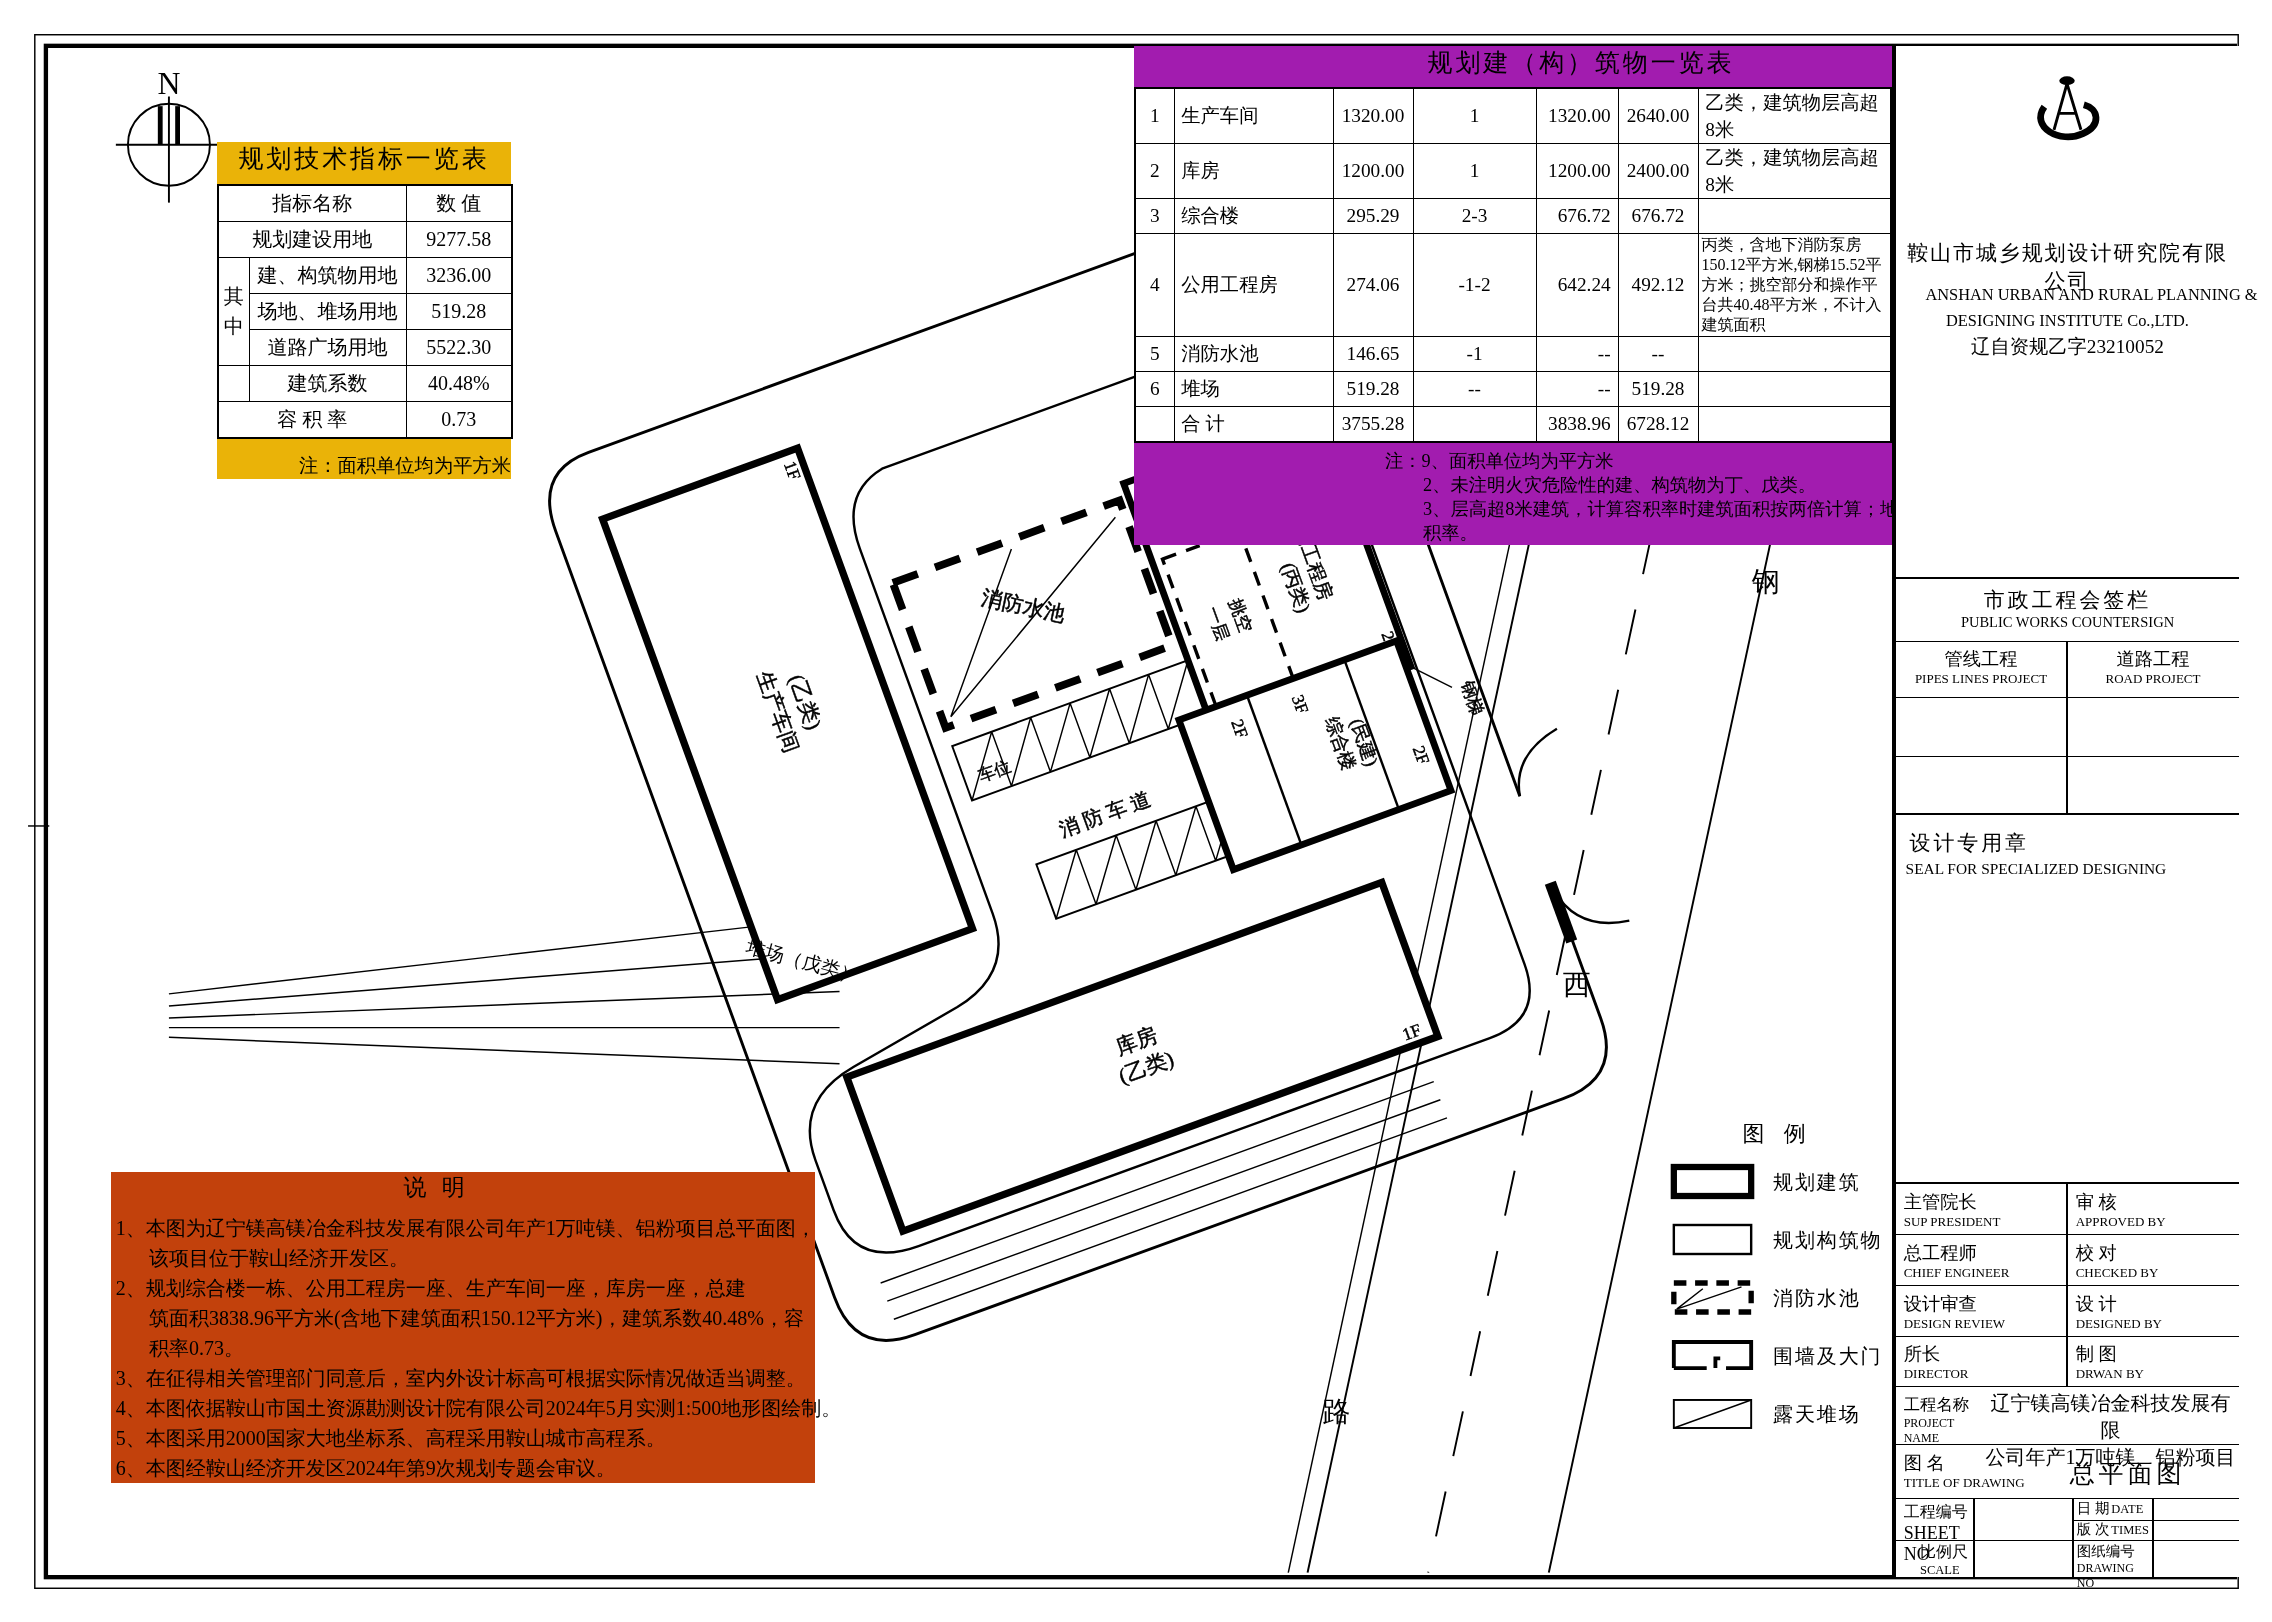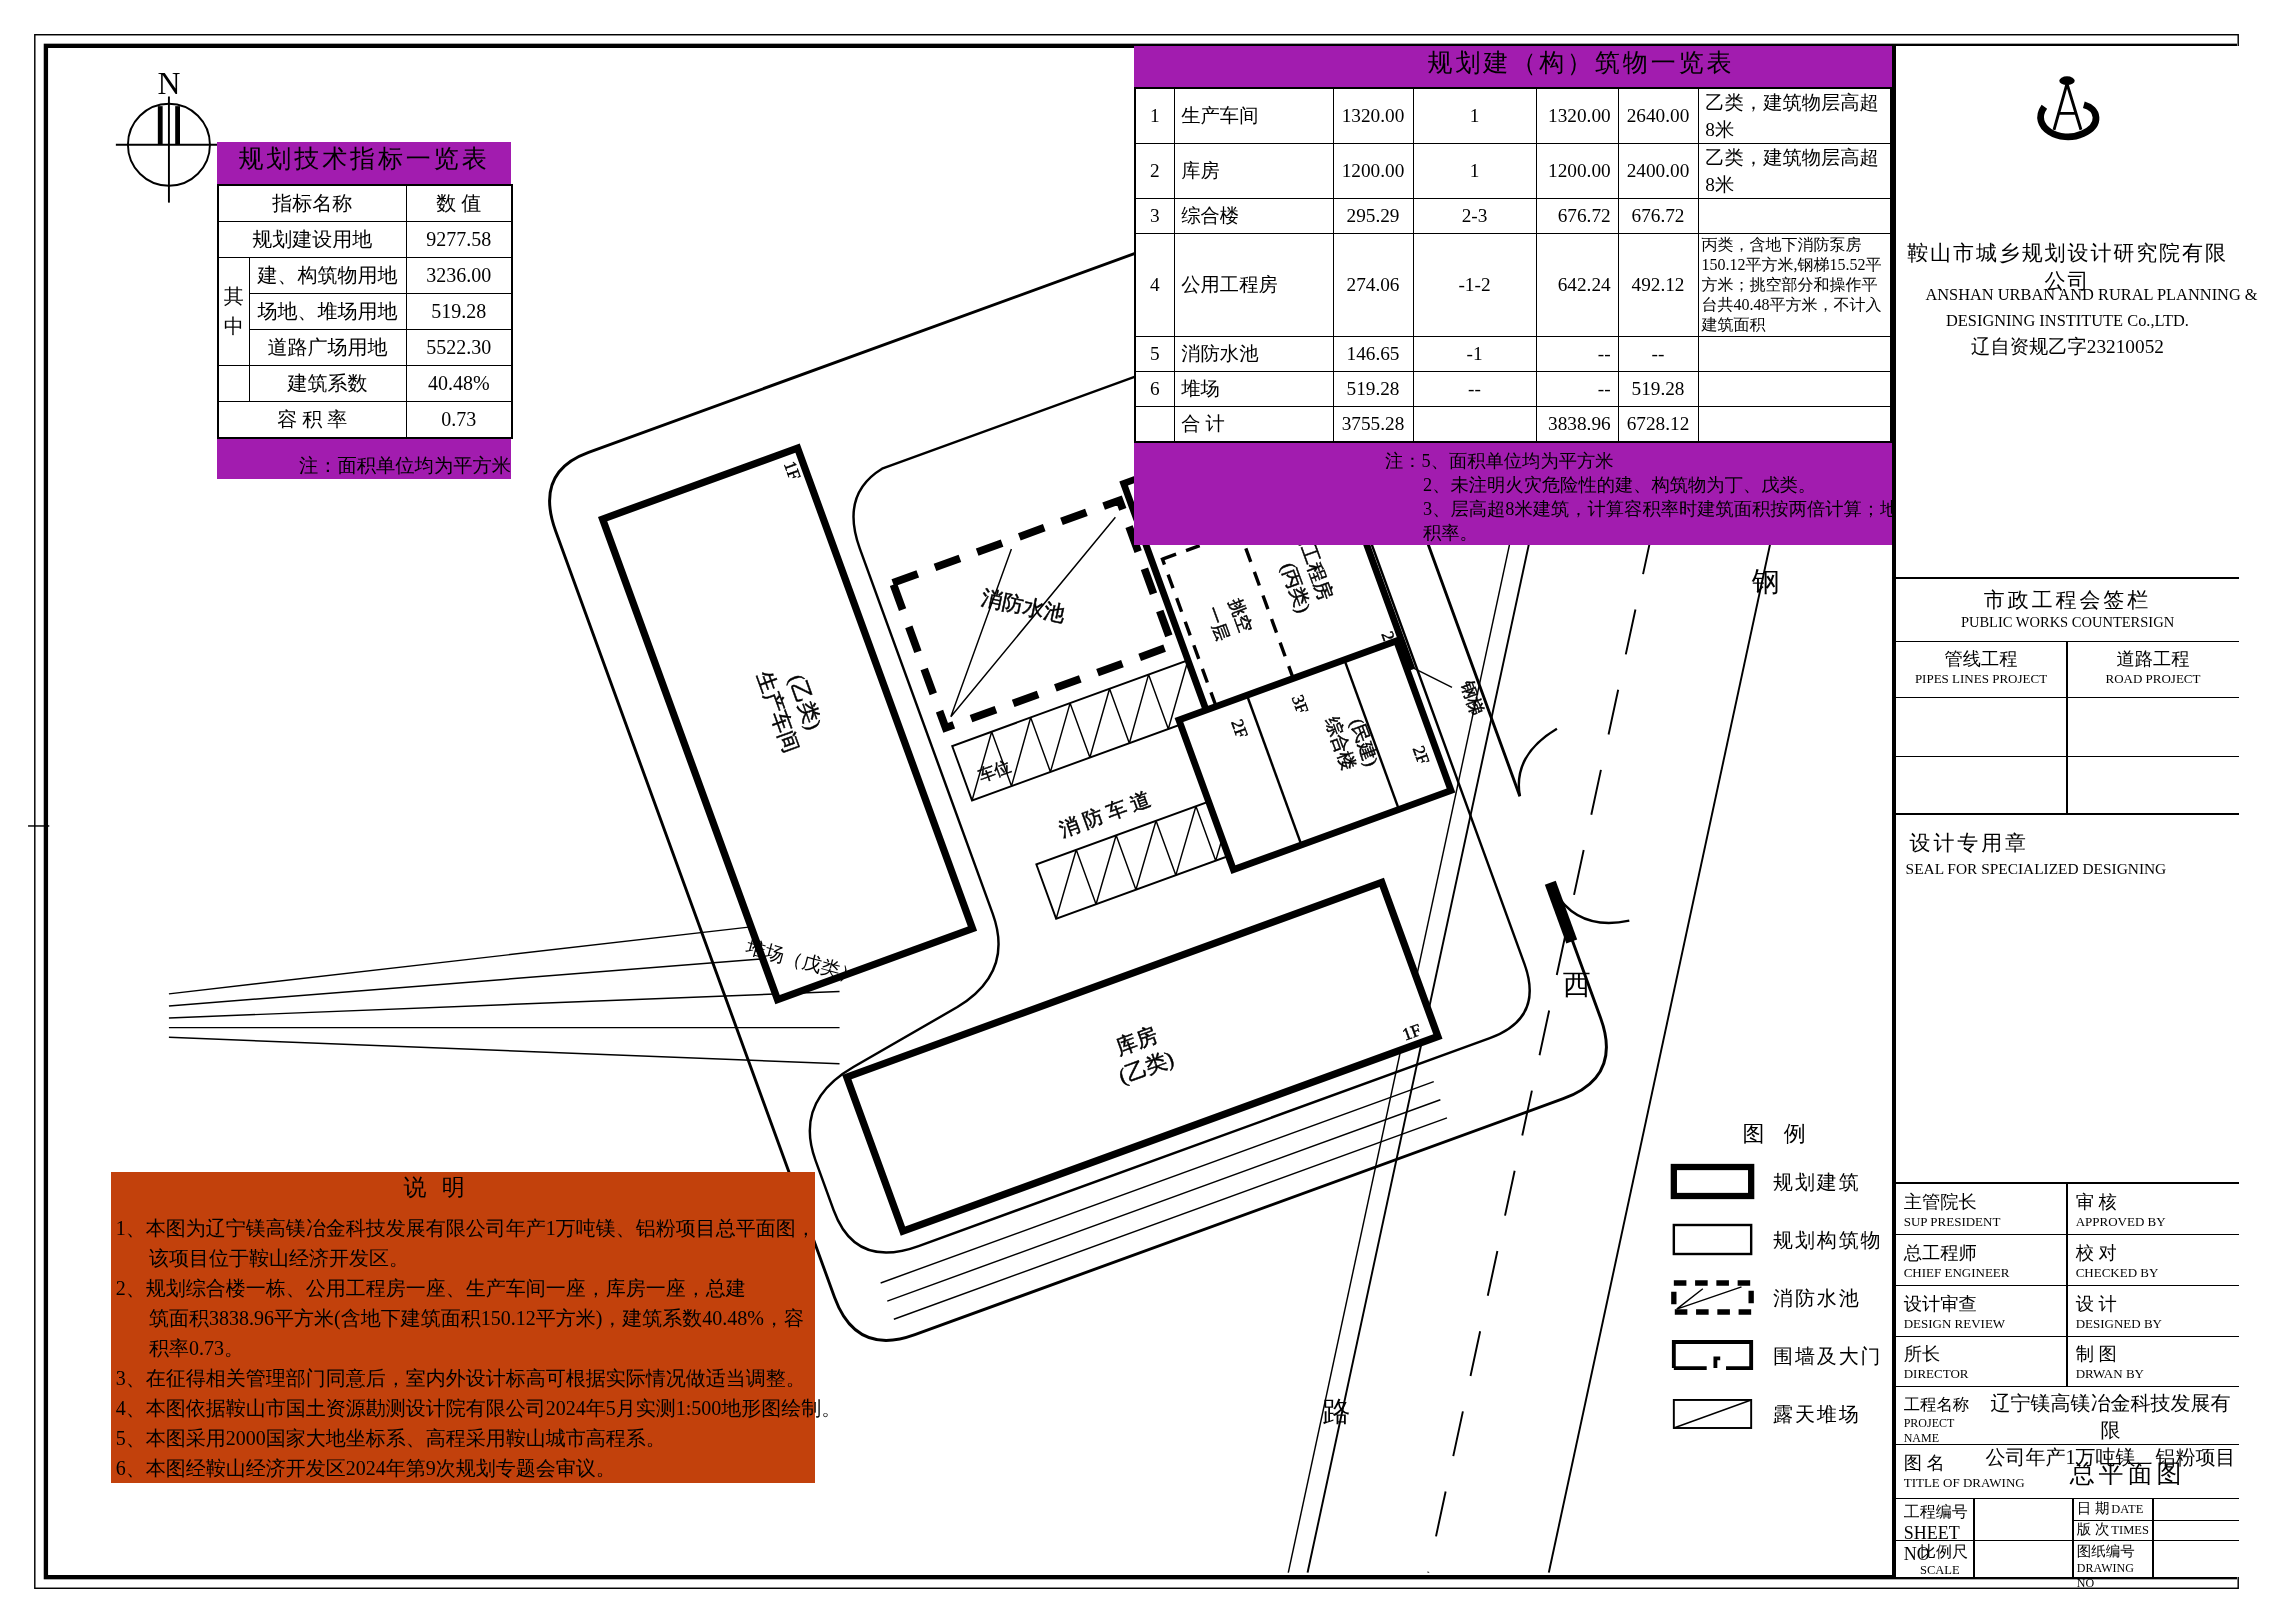"规划技术指标一览表" div.abs { background: #a21caf -> #eab308 }
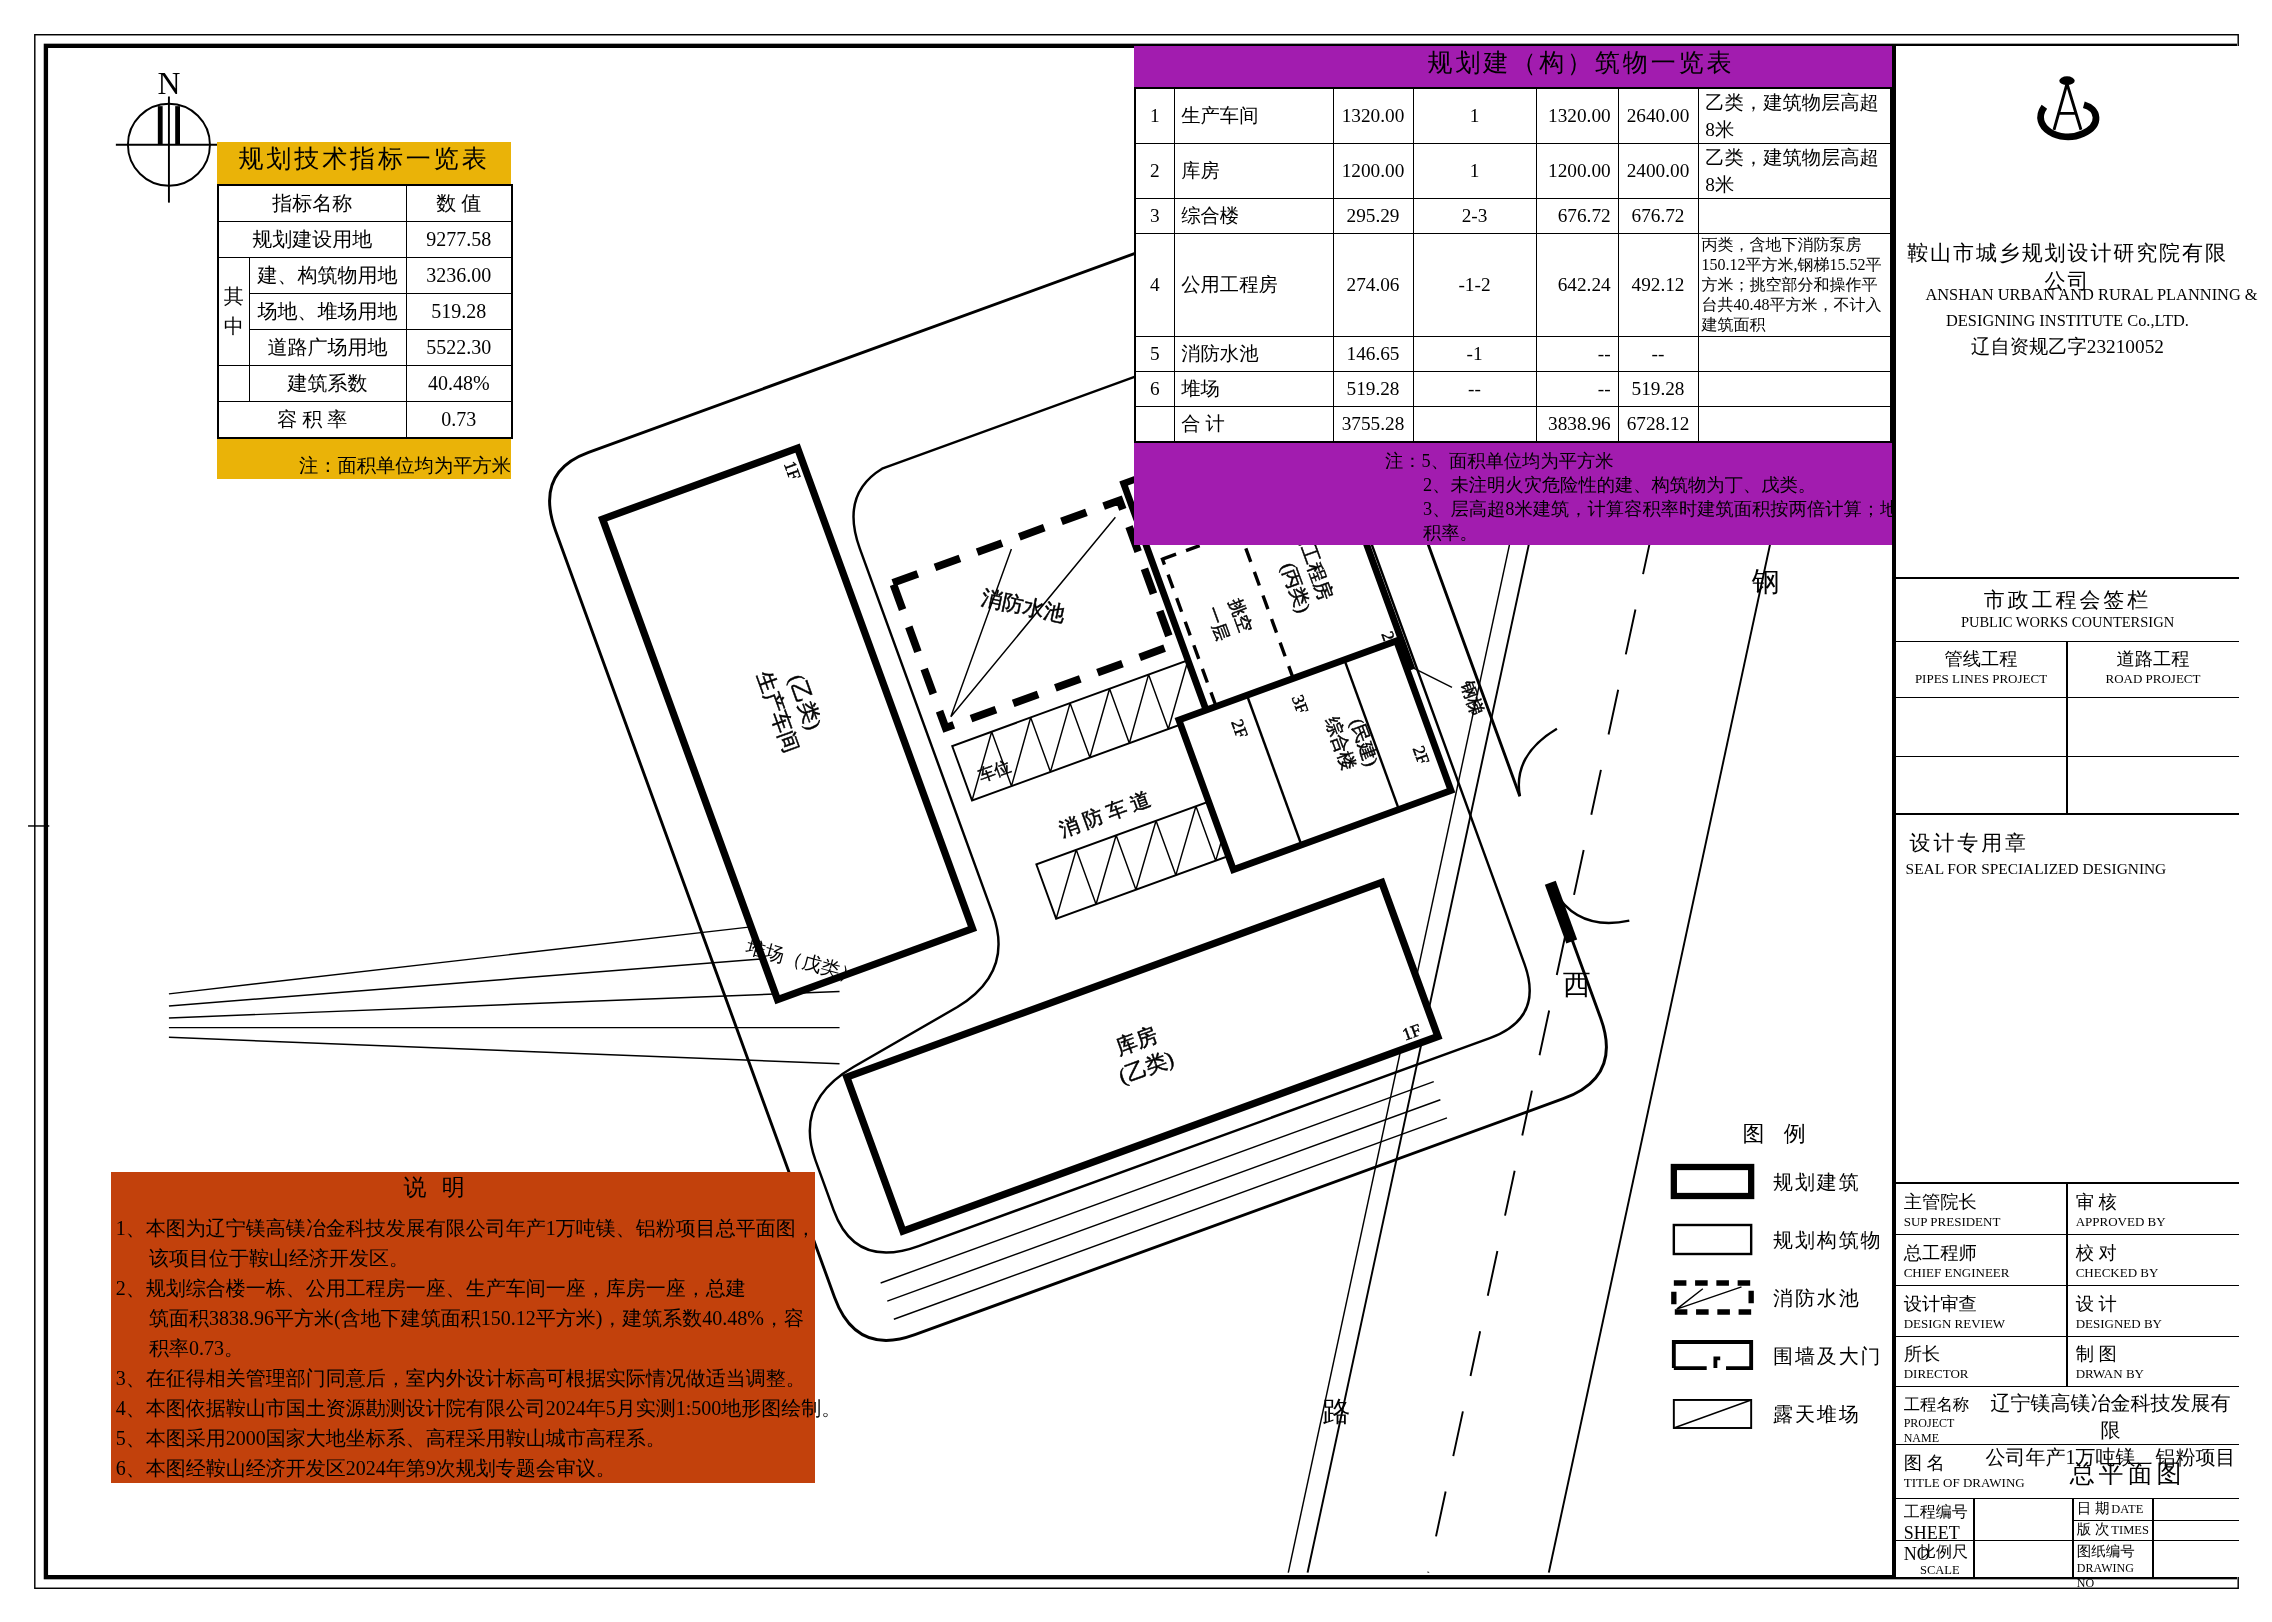"注：5、面积单位均为平方米" div { text: 5 -> 9 }
